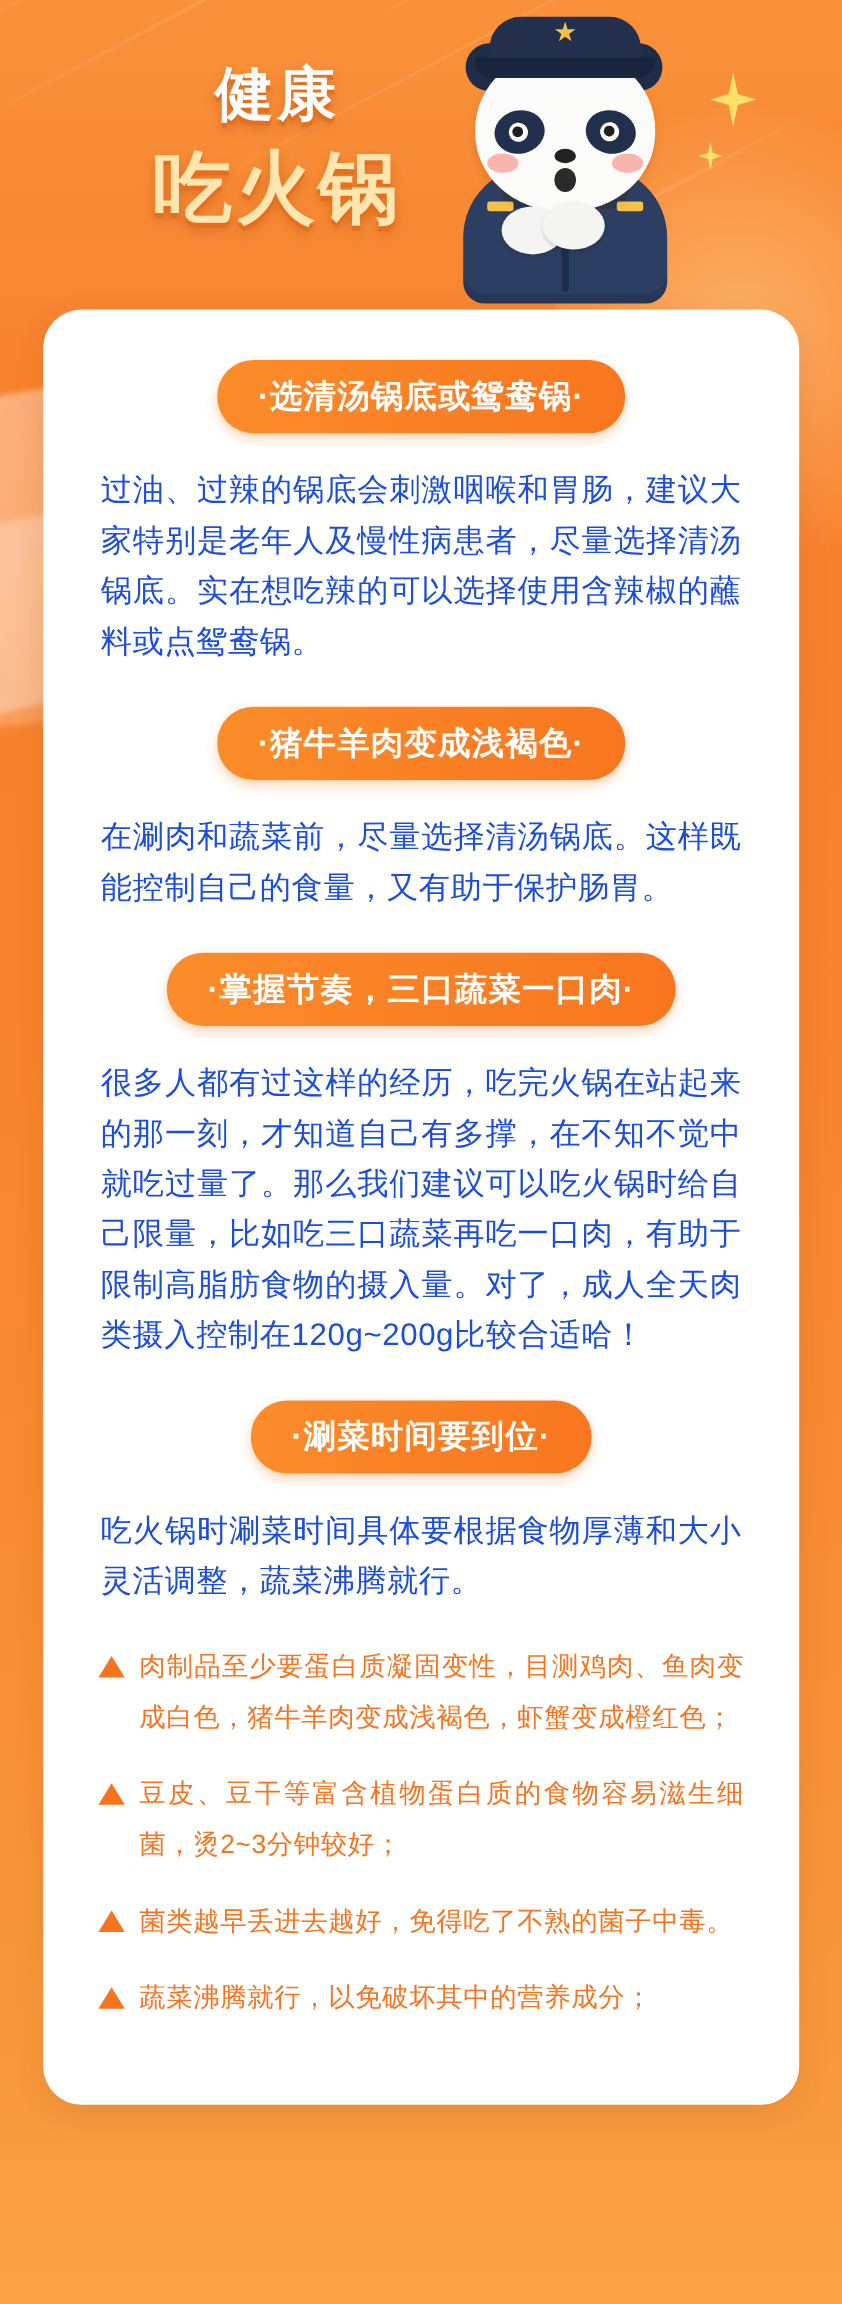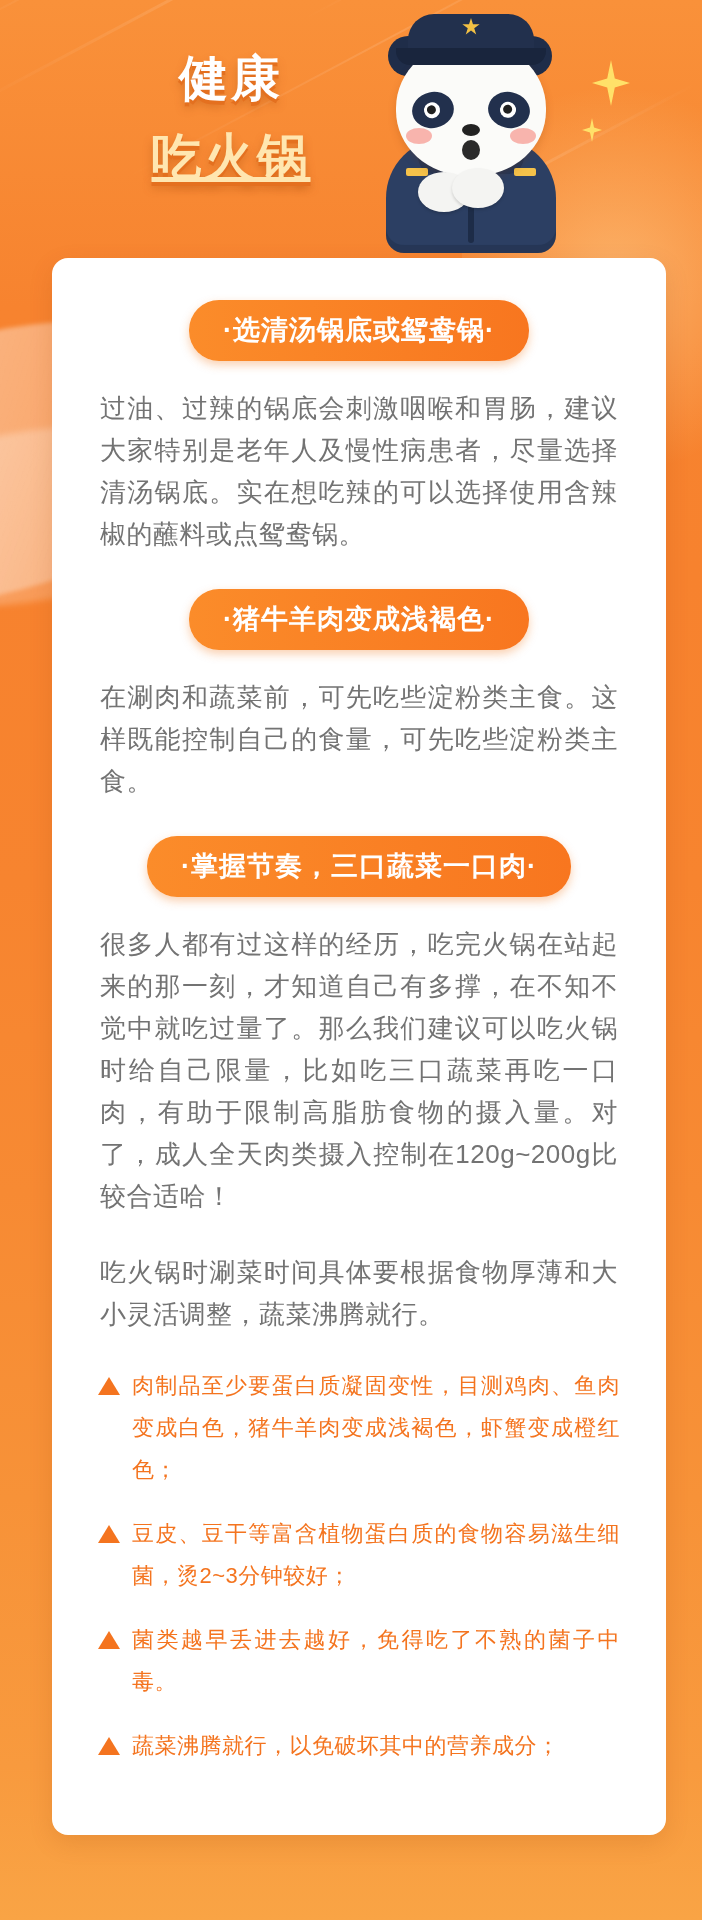"吃火锅" .title-line.second { font-size: 50px -> 66px; text-decoration: underline -> none }
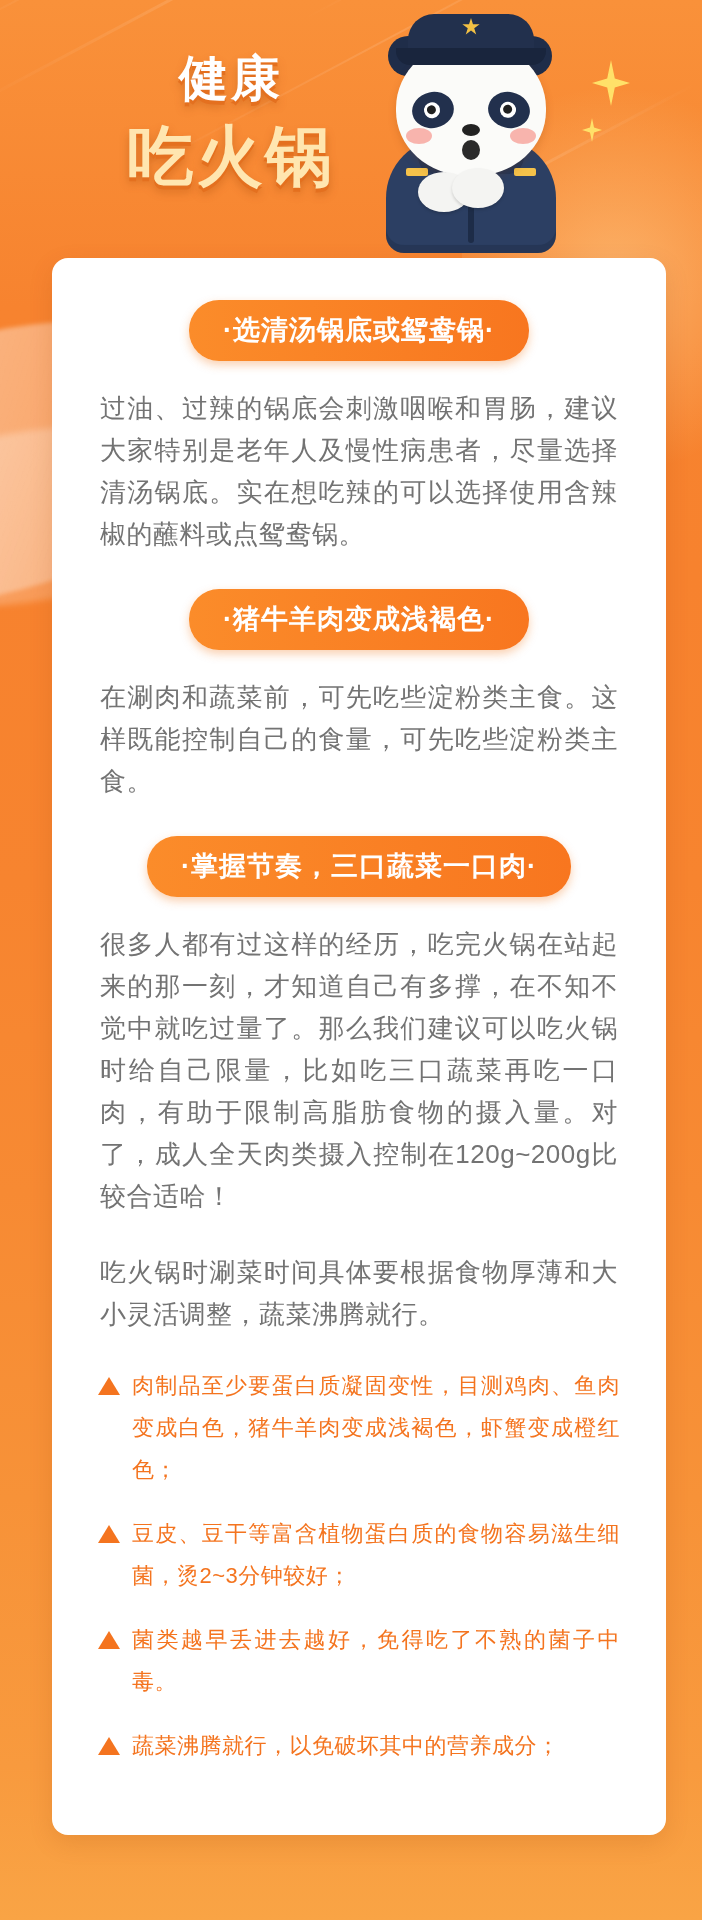"·选清汤锅底或鸳鸯锅·" .card { border-radius: 16px -> 32px; margin: 8px 36px 44px 52px -> 8px 36px 44px 36px }
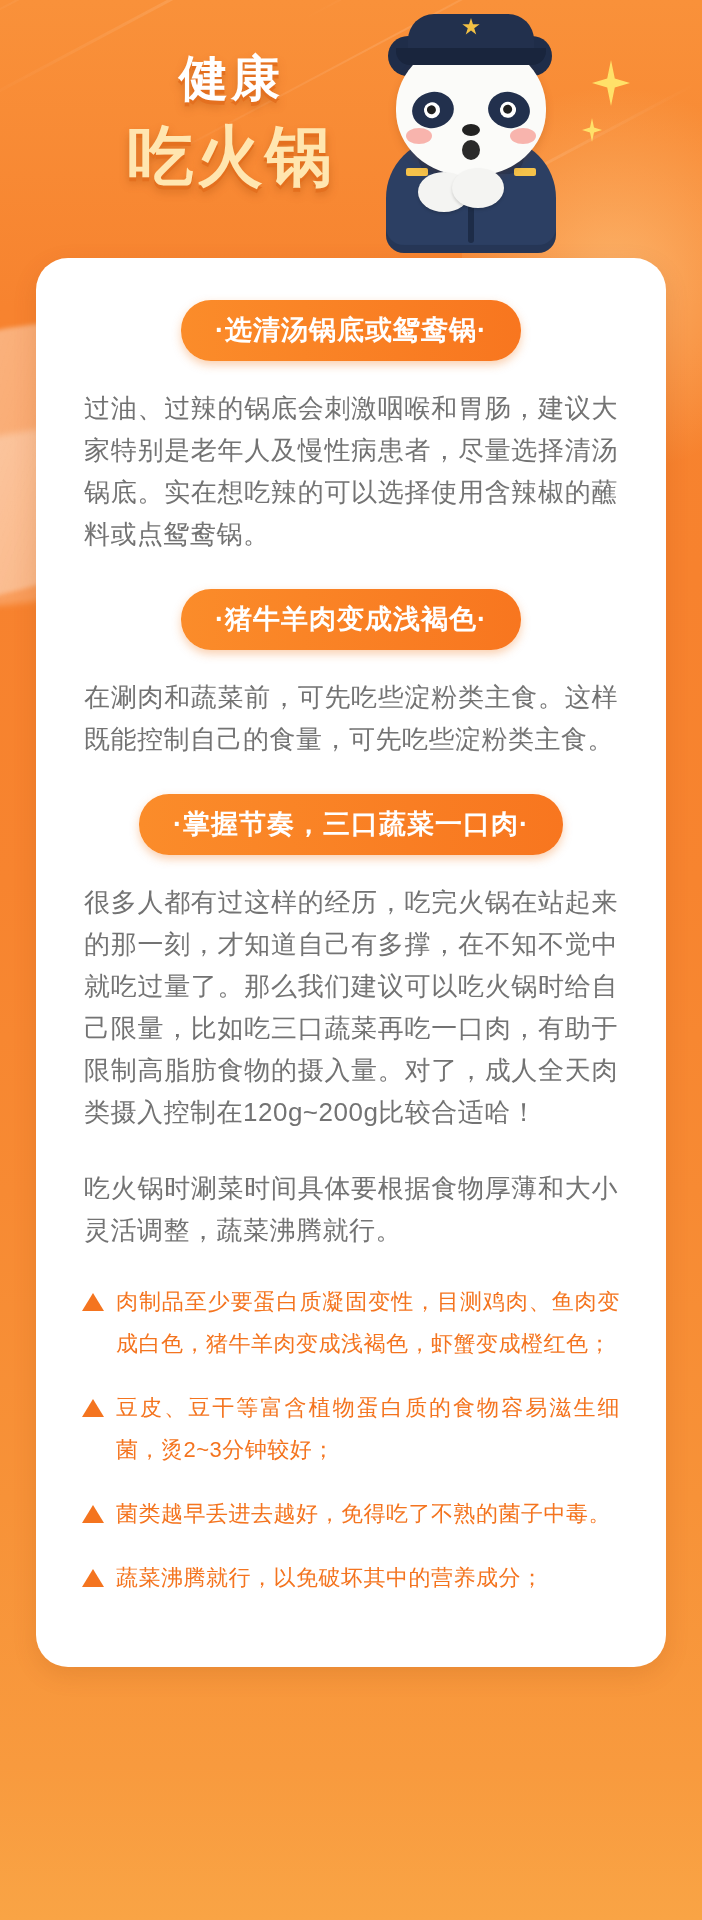"过油、过辣的锅底会刺激咽喉和胃肠，建议大家特别是老年人及慢性病患者，尽量选择清汤" .para { color: #737373 -> #1d4ed8 }
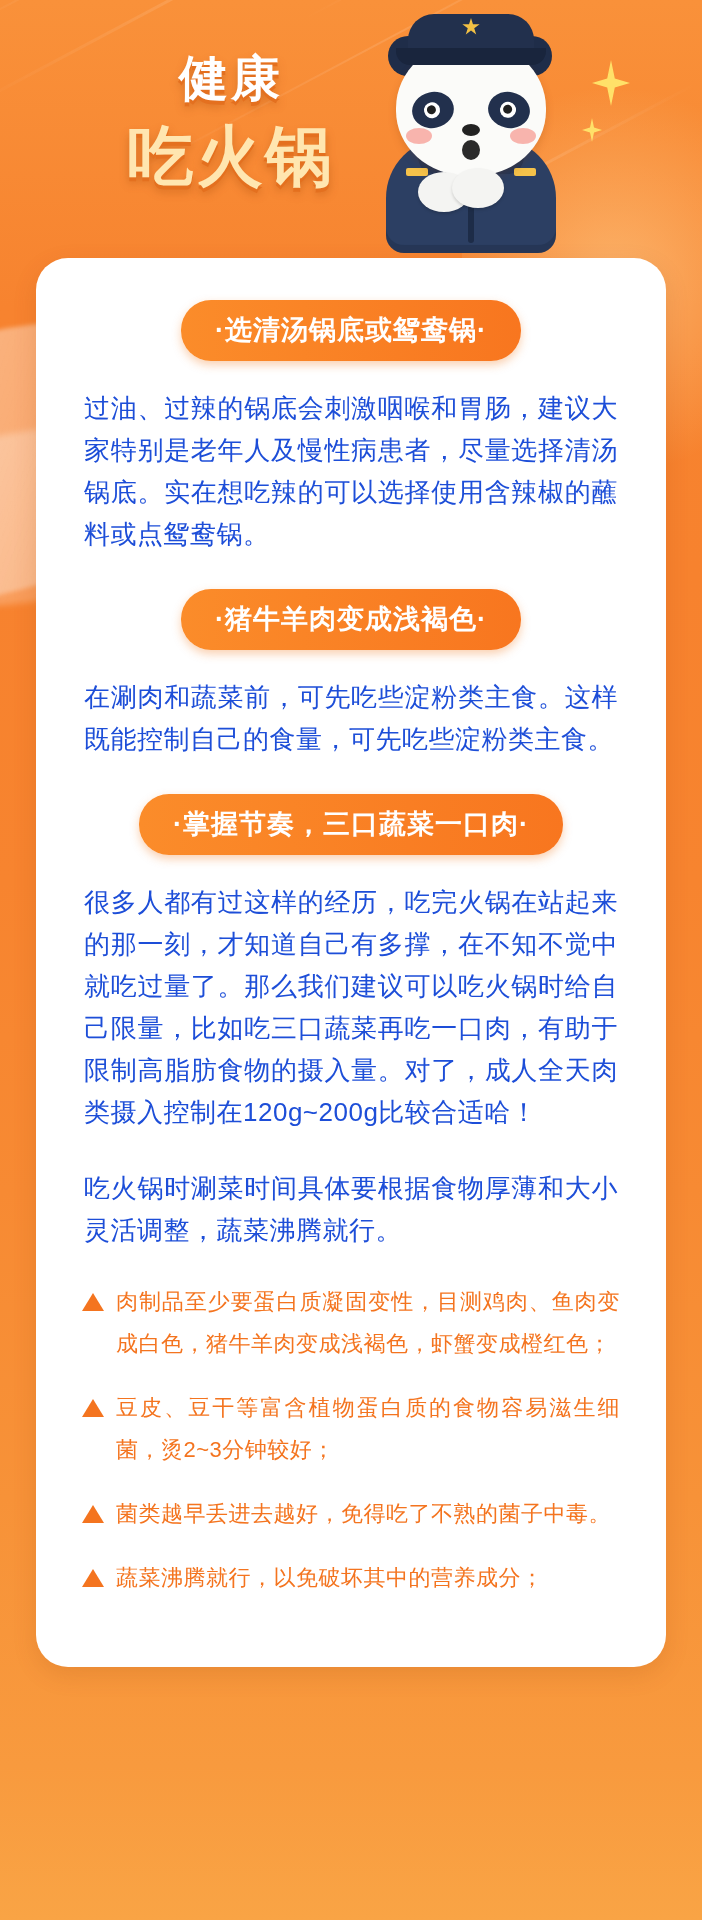"在涮肉和蔬菜前，可先吃些淀粉类主食。这样既能控制自己的食量，可先吃些淀粉类主食。" p.para { text: 可先吃些淀粉类主食。这样既能控制自己的食量，可先吃些淀粉类主食 -> 尽量选择清汤锅底。这样既能控制自己的食量，又有助于保护肠胃 }
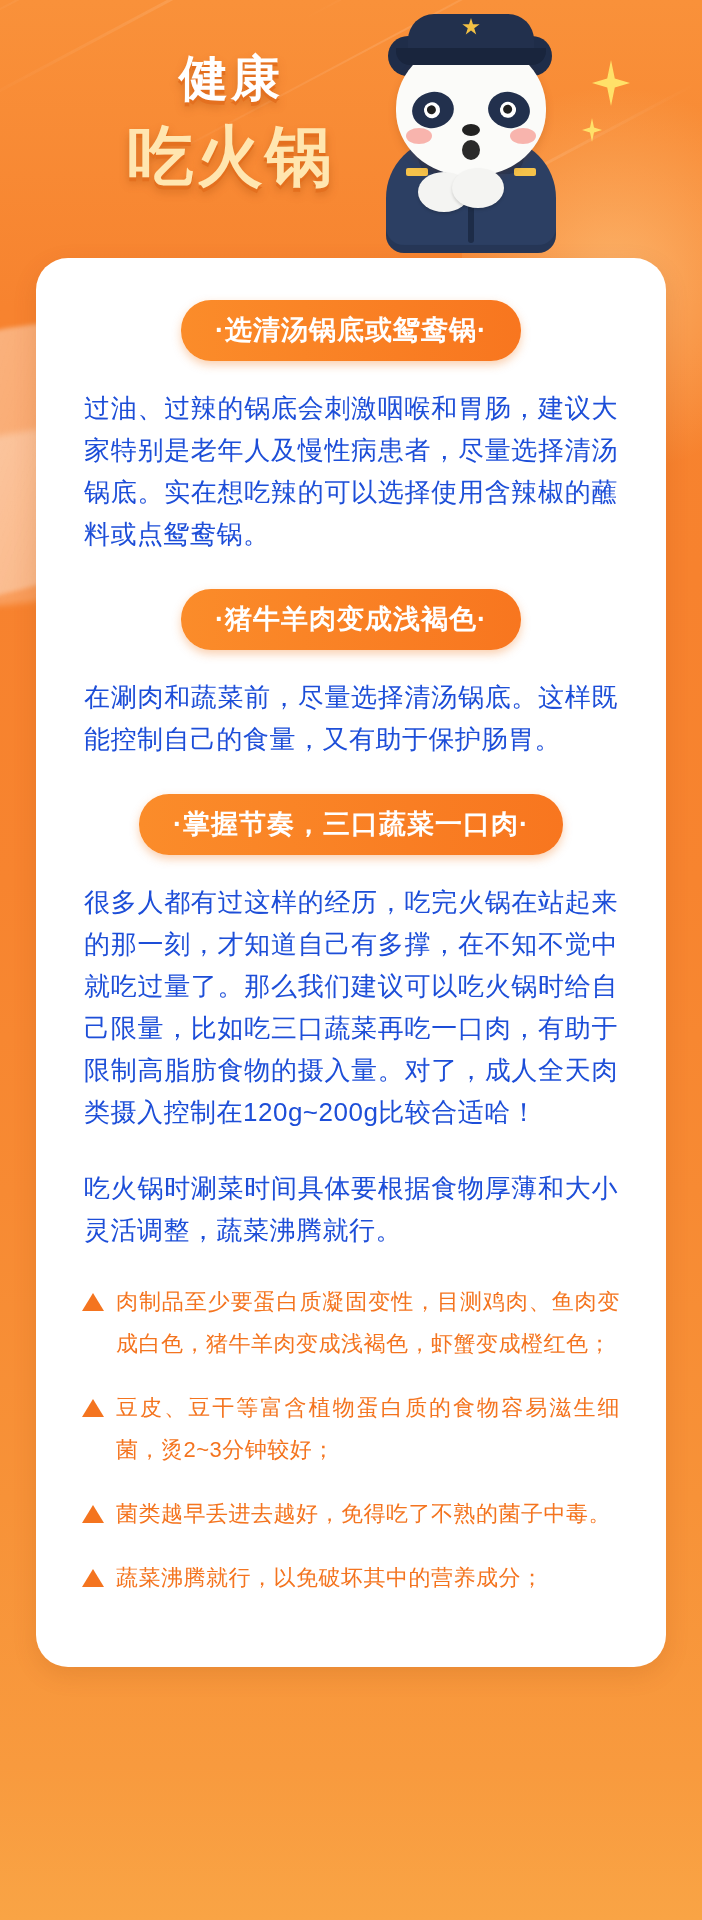"·涮菜时间要到位·" div.pill-wrap { html: none -> <div> <span>·涮菜时间要到位·</span> </div> }
